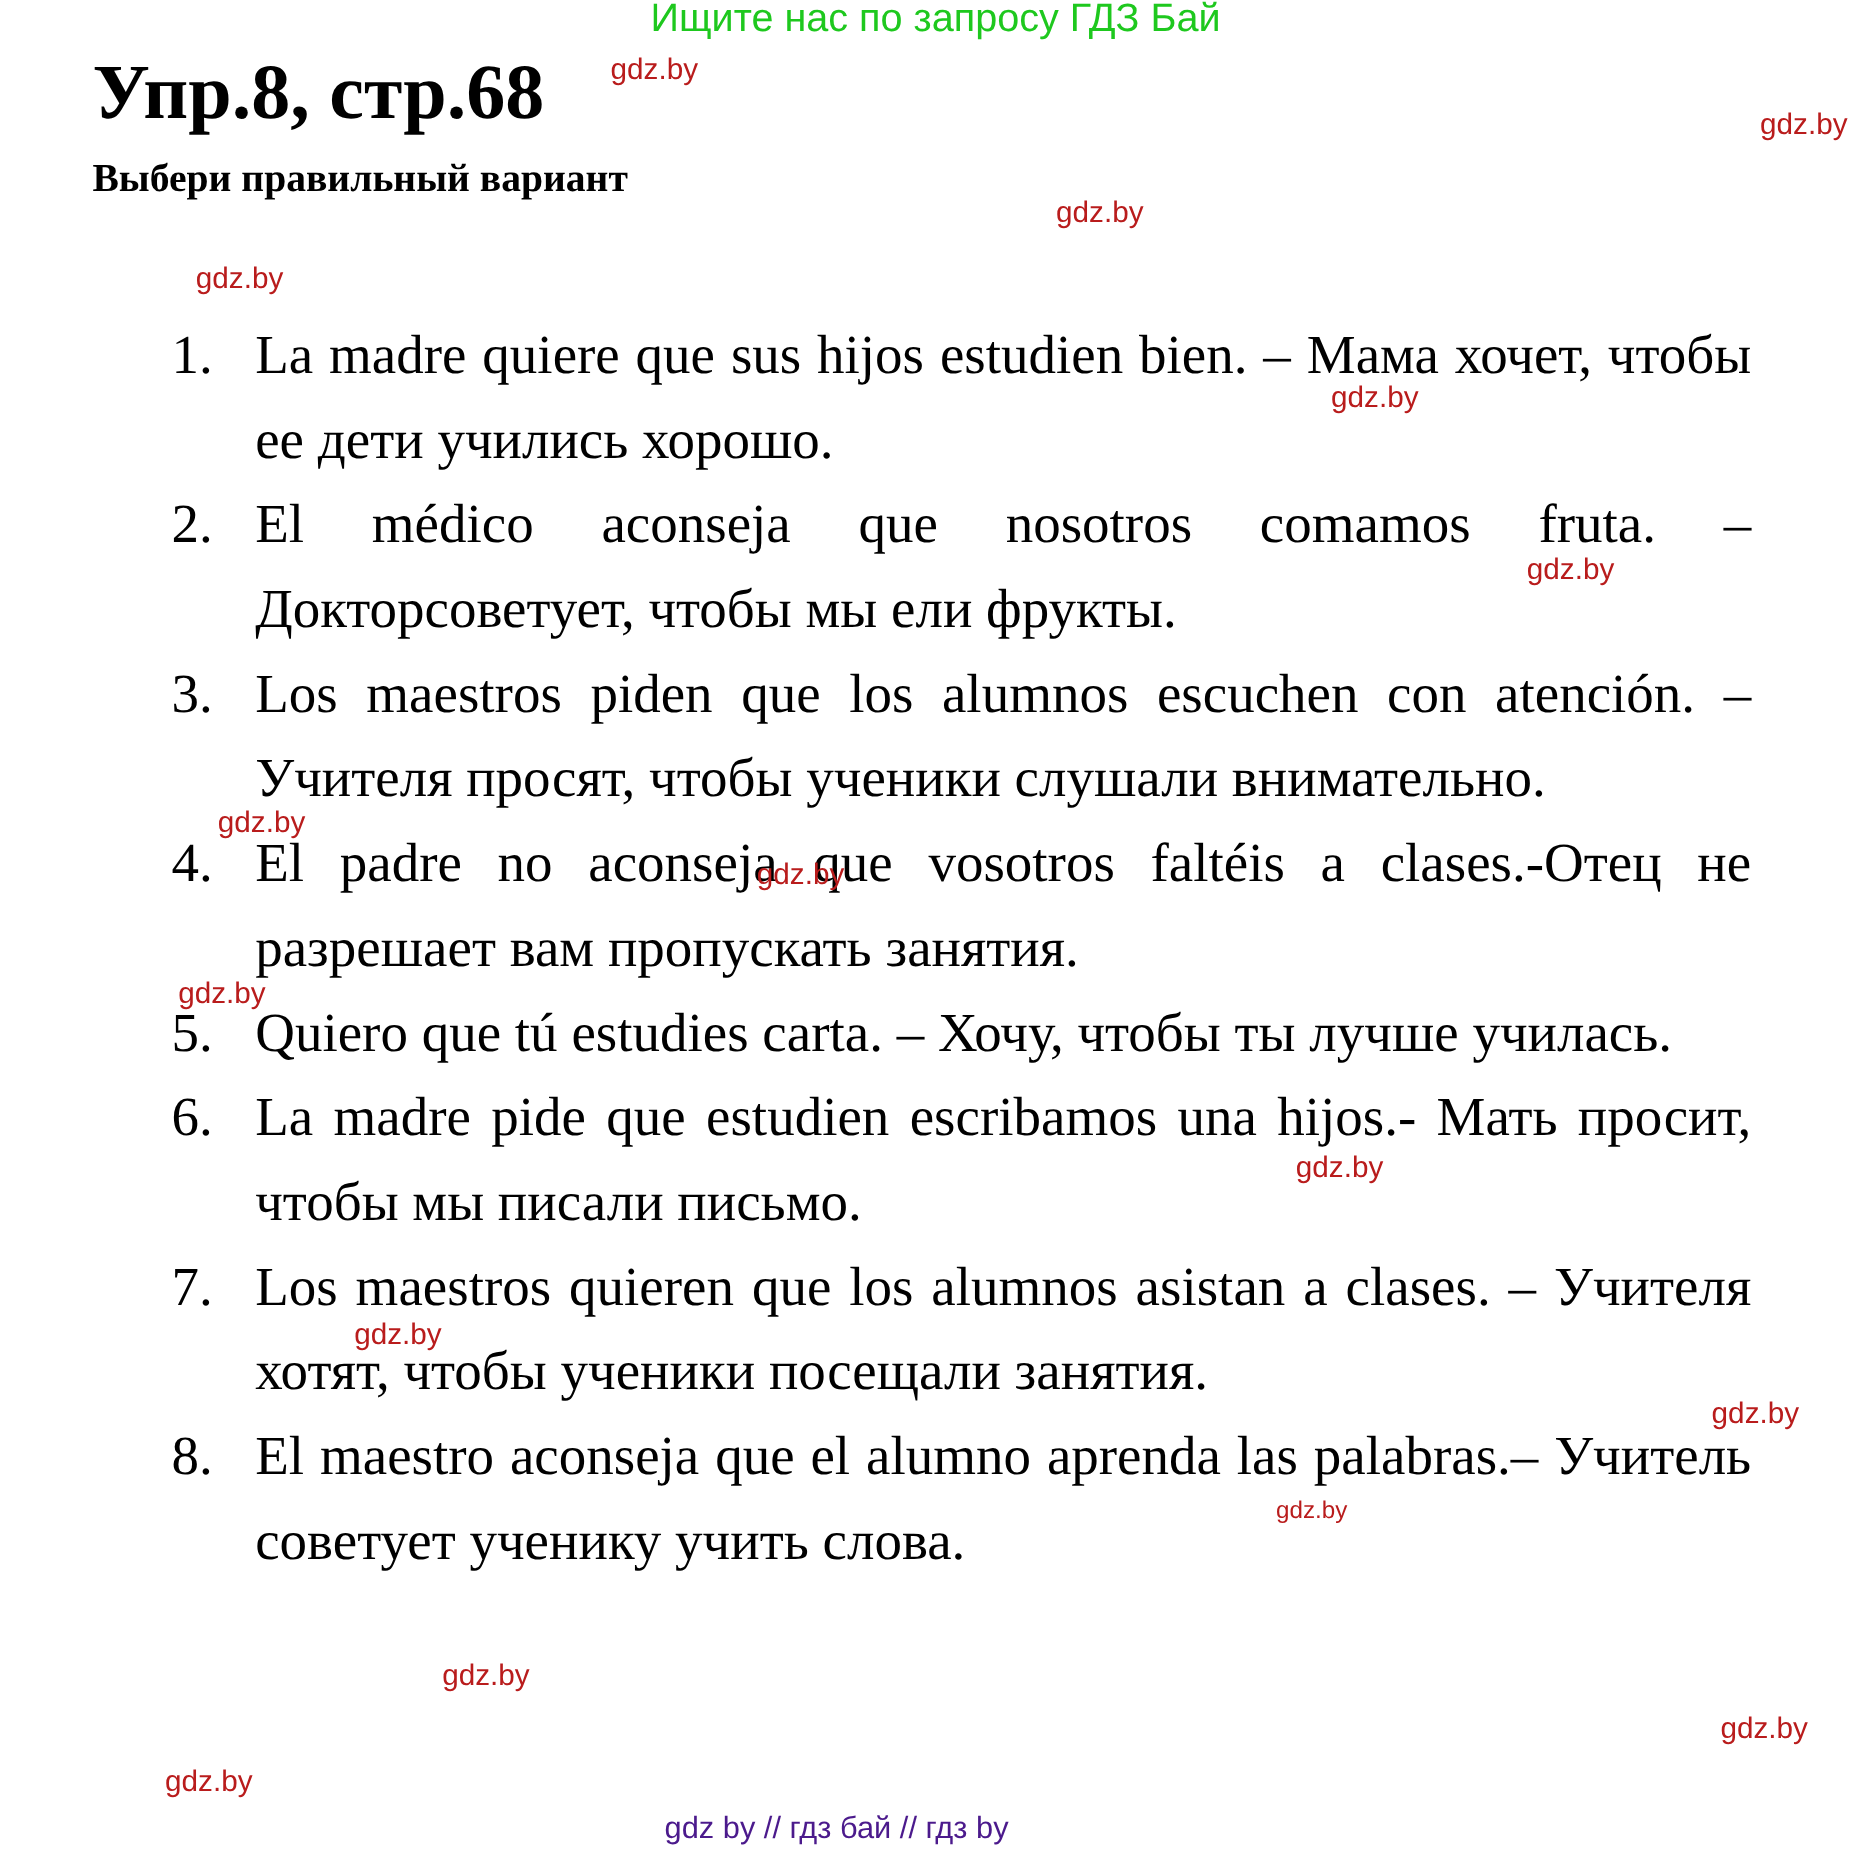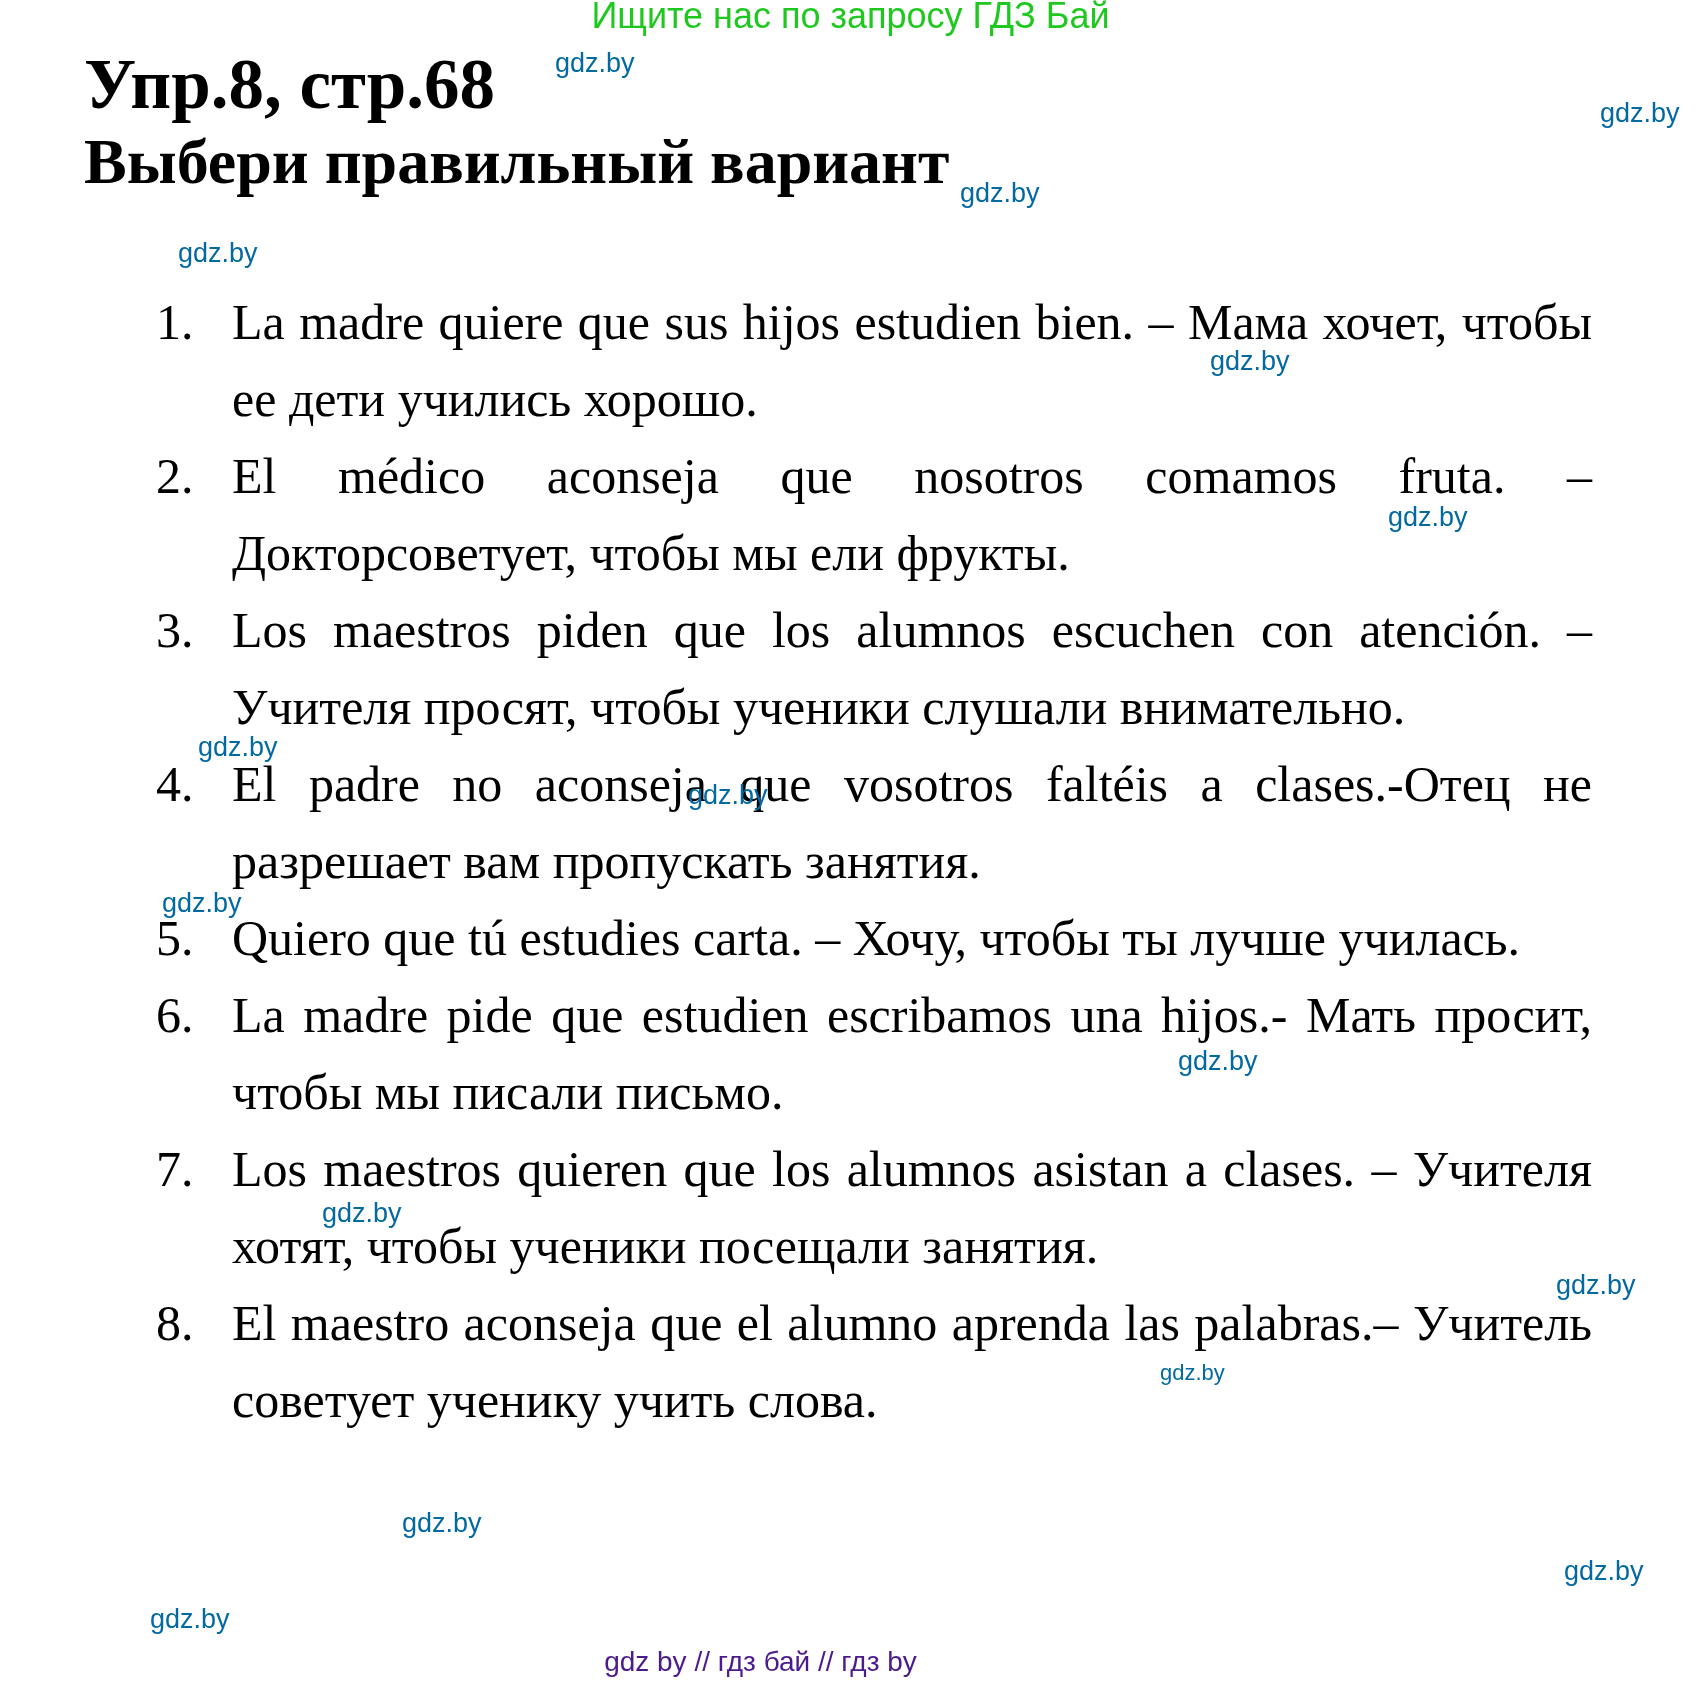"gdz.by" .wm { color: #0369a1 -> #b91c1c }
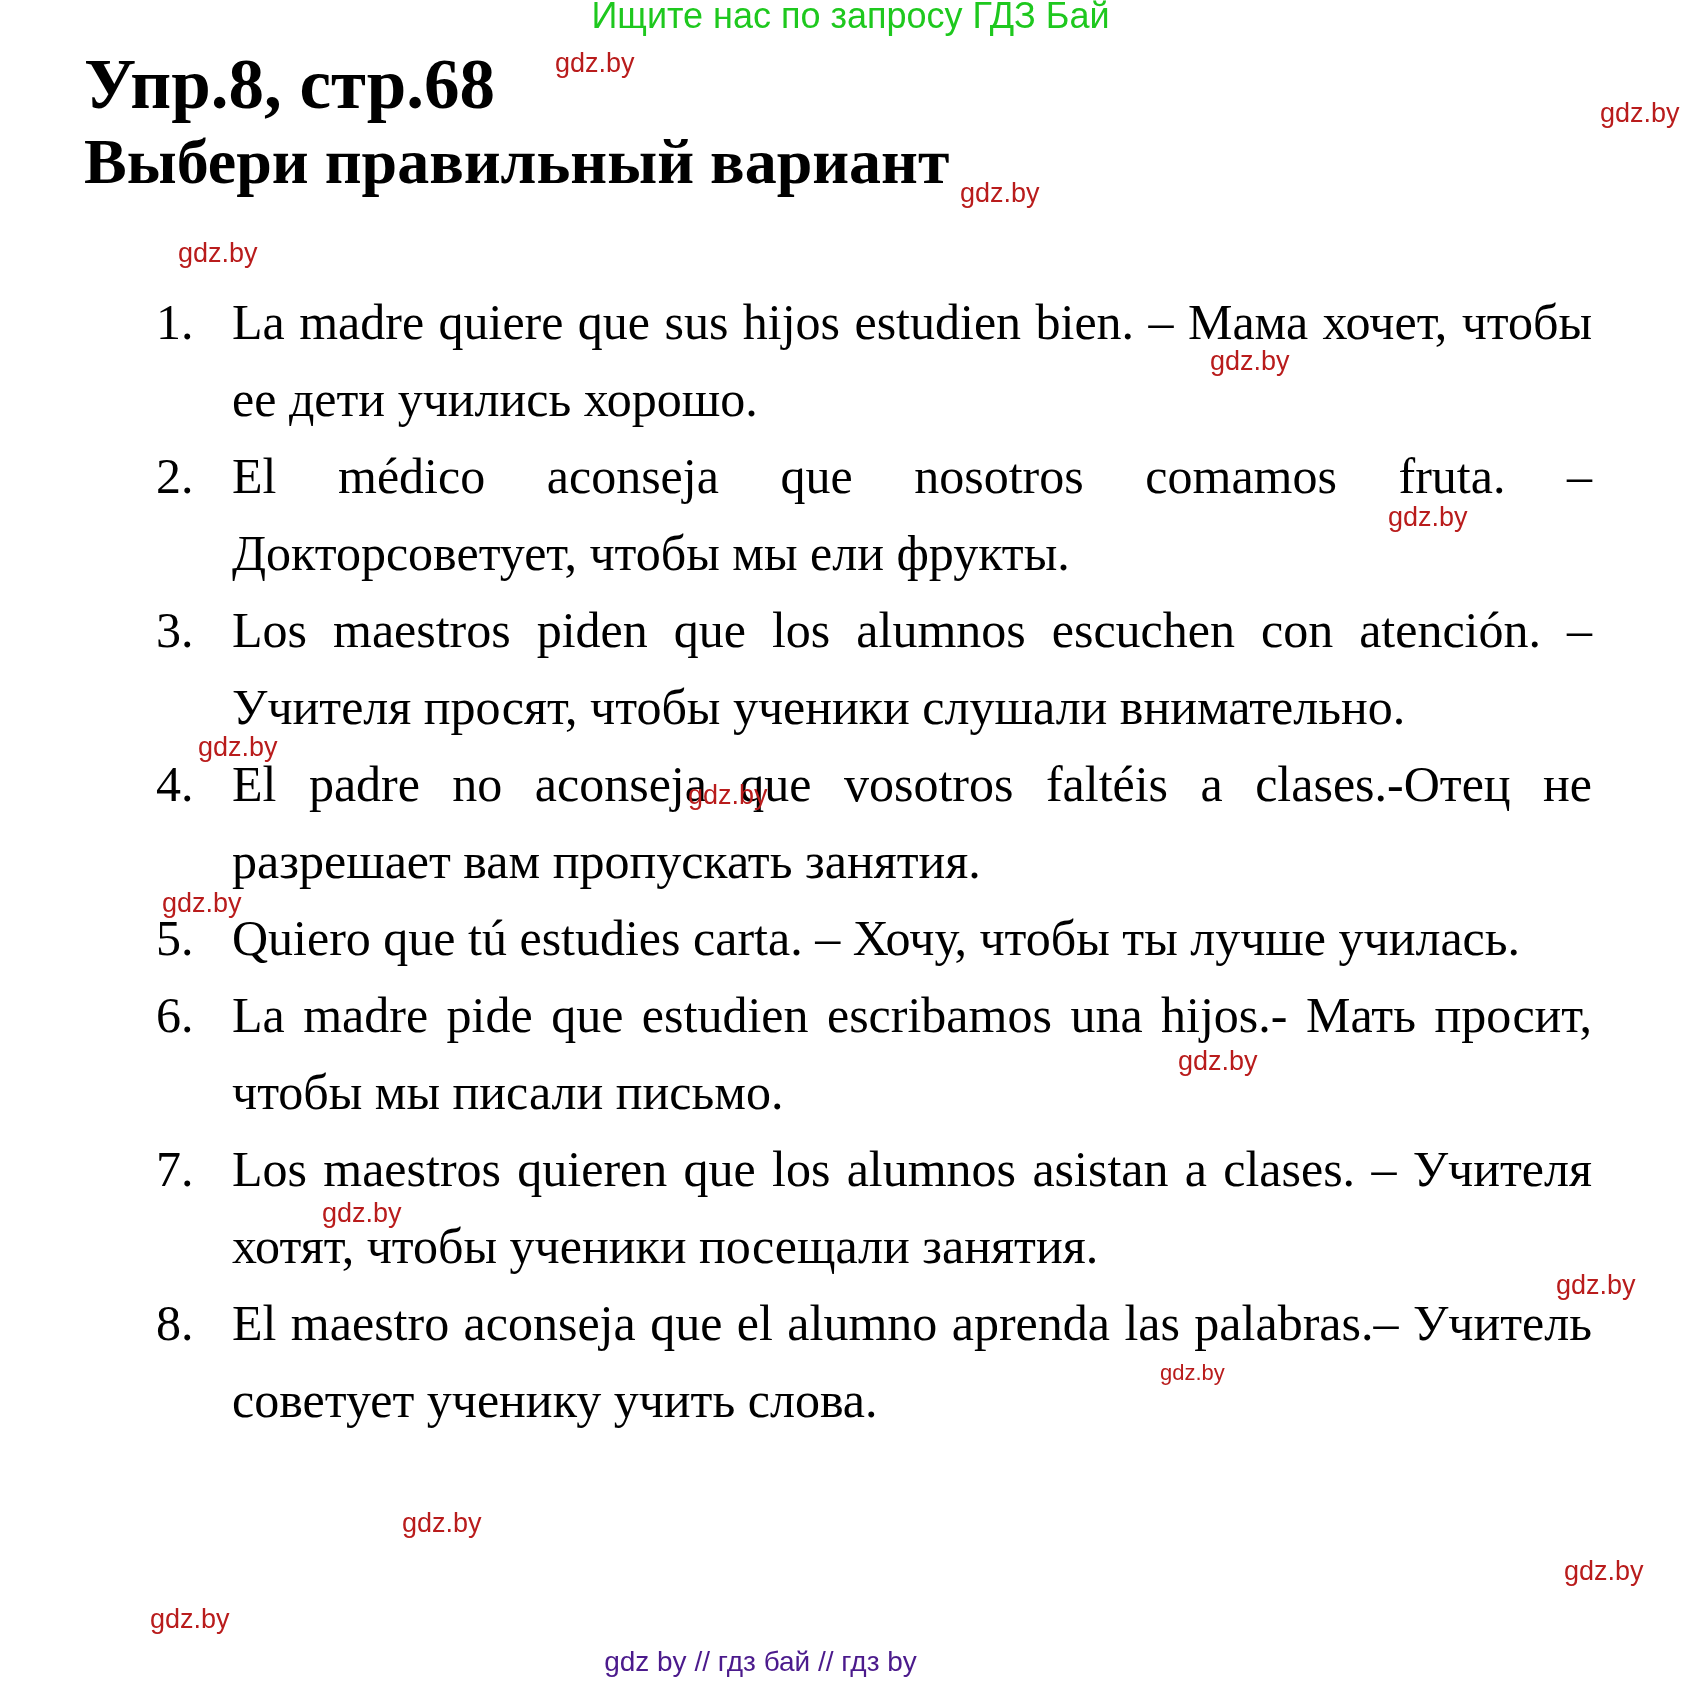"Выбери правильный вариант" .subtitle { font-size: 64px -> 36px }
